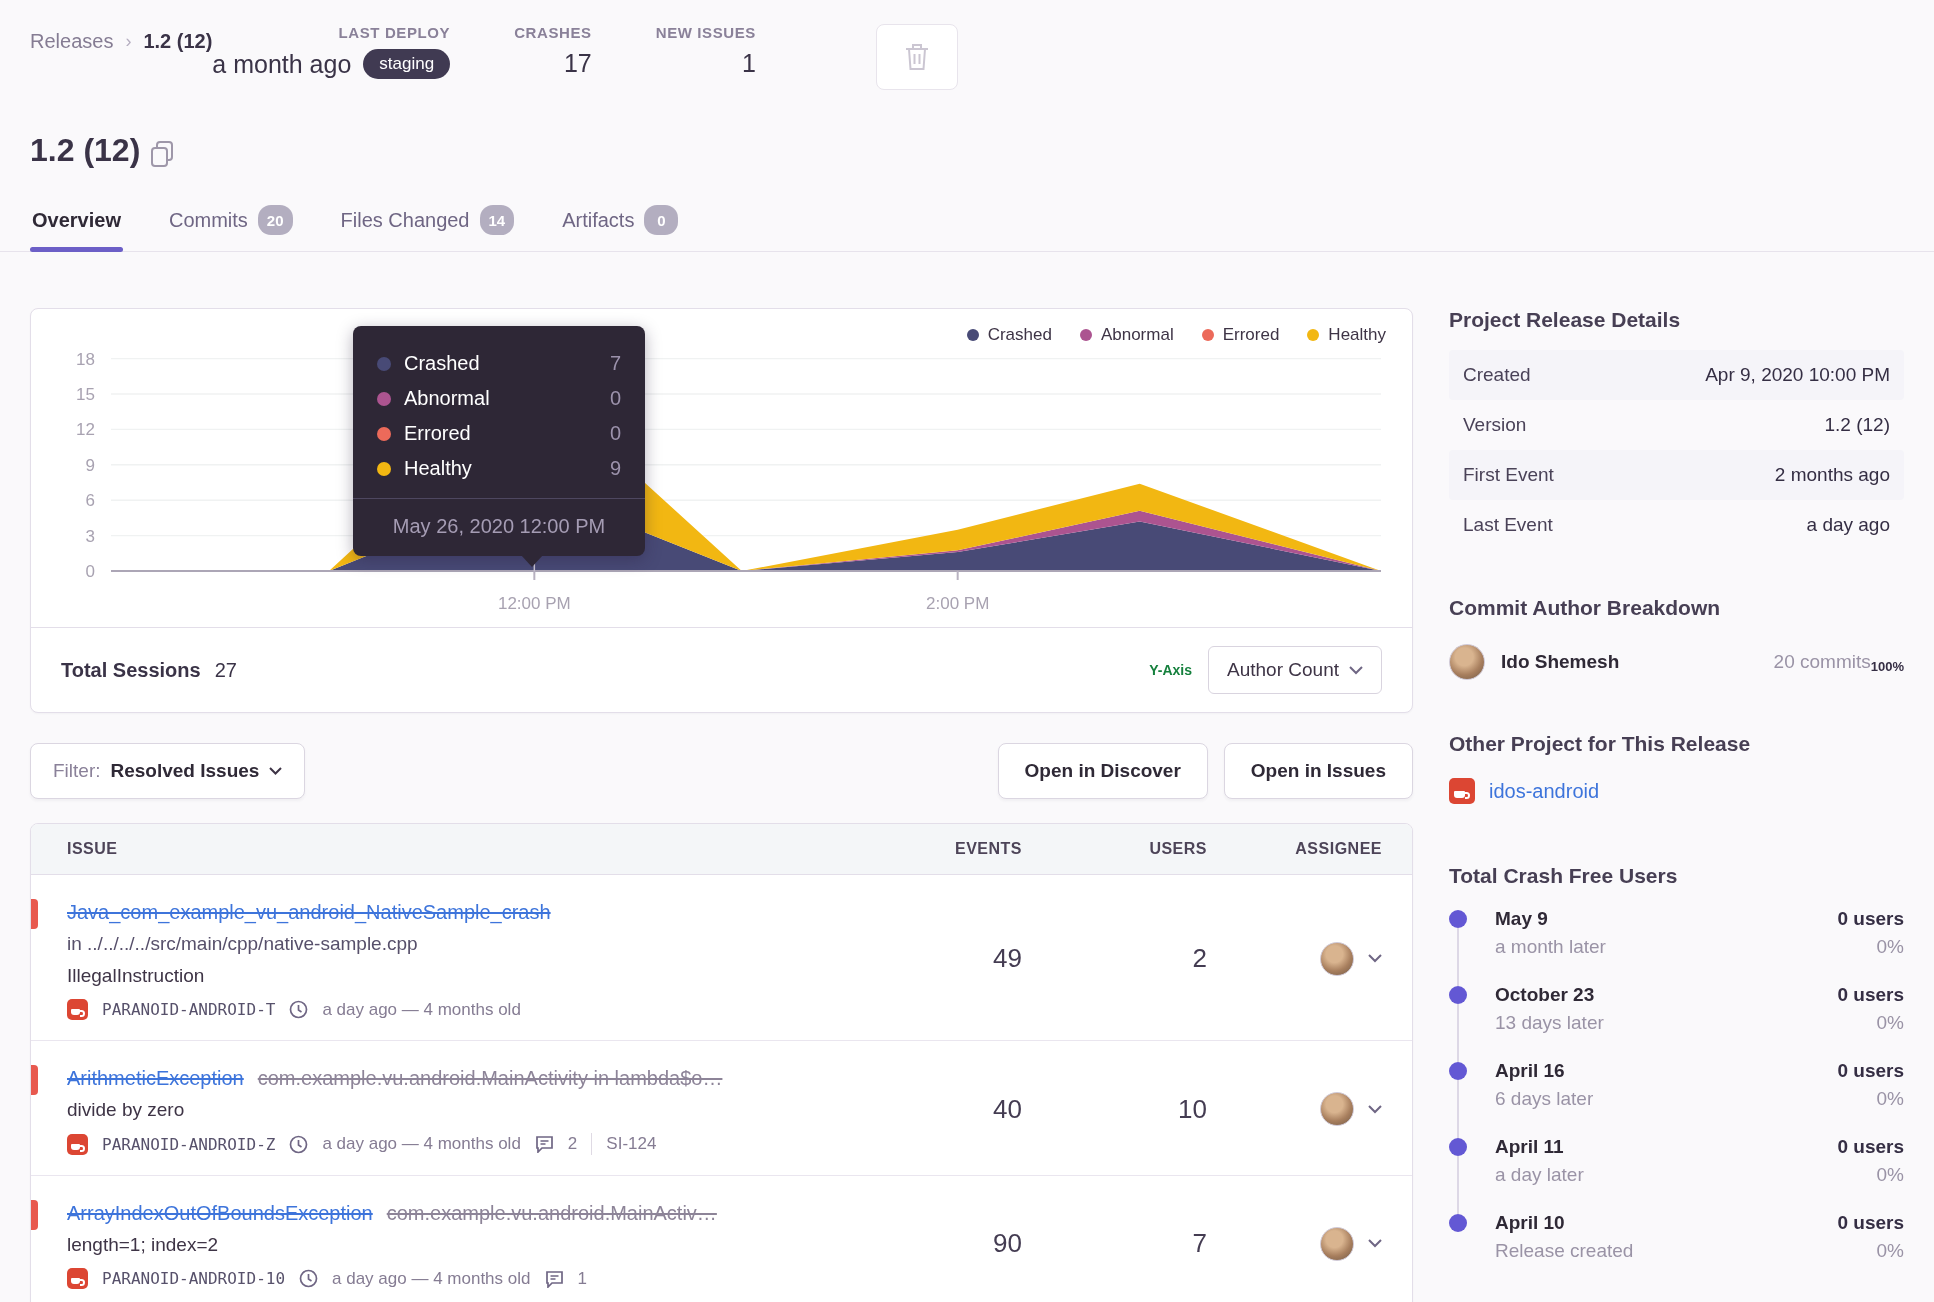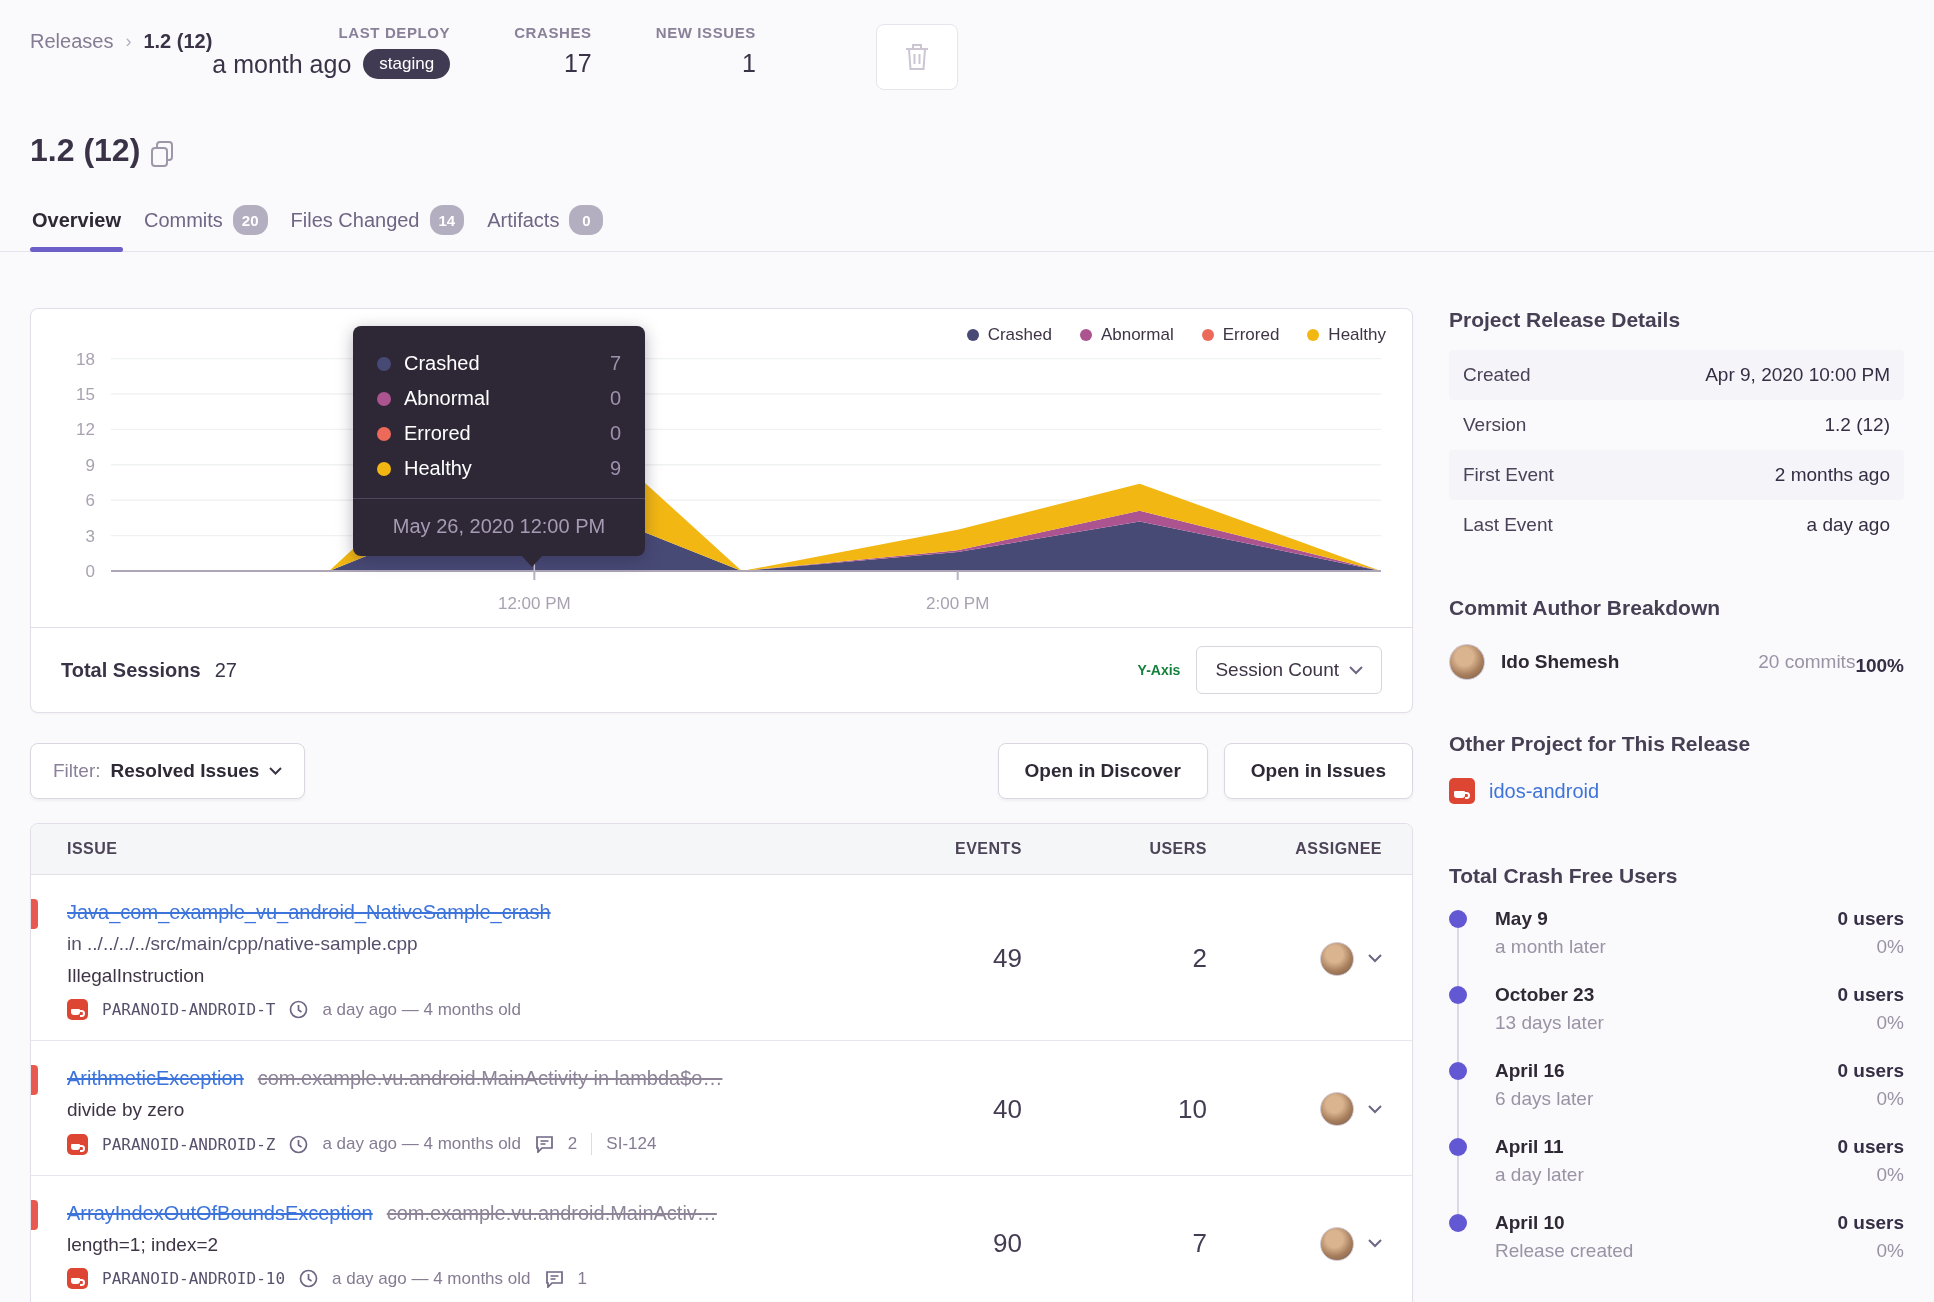"Overview" .tabs { gap: 19px -> 44px }
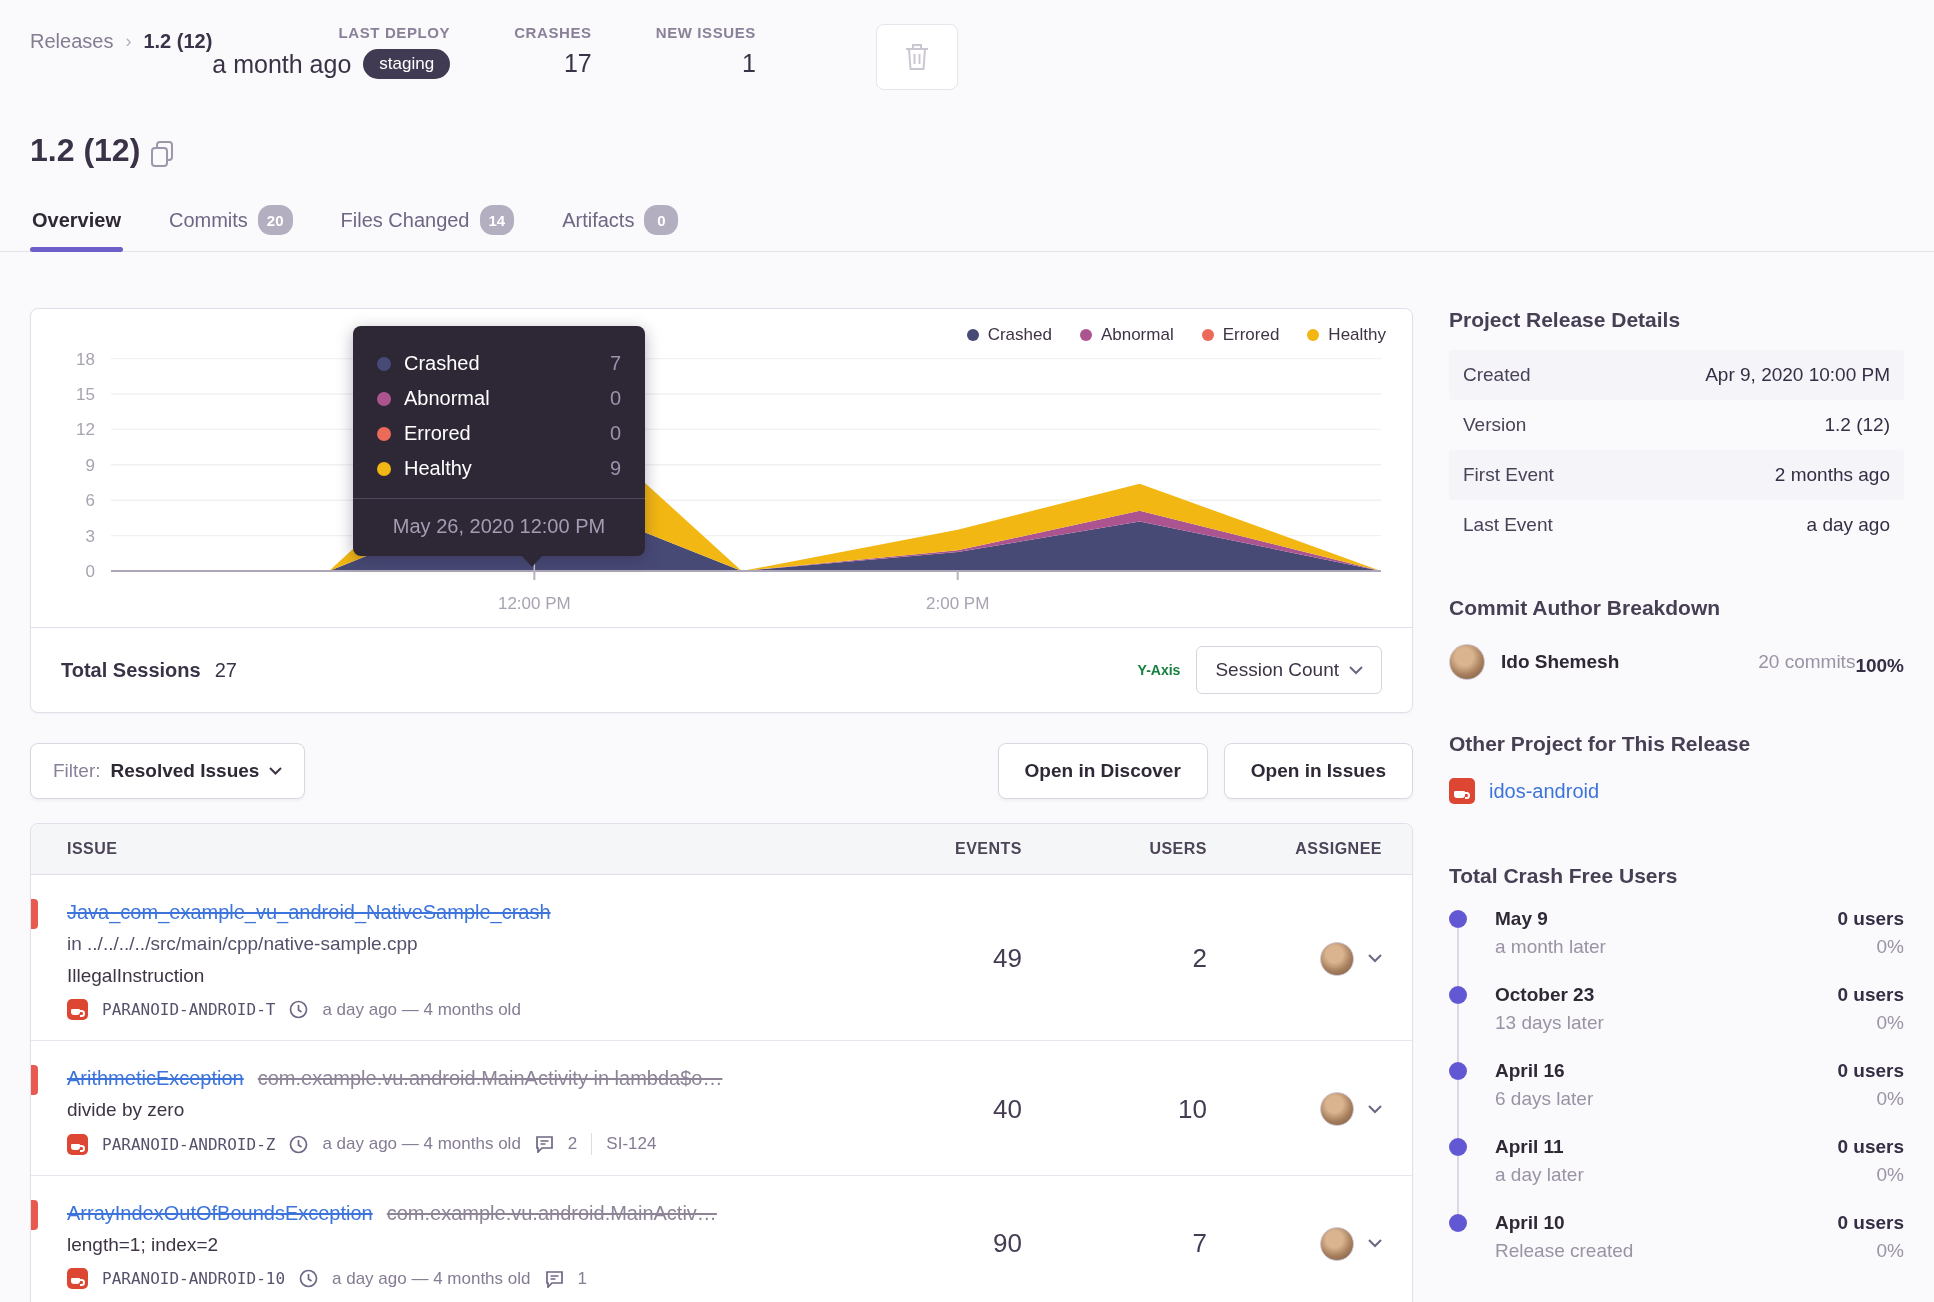"Session Count" span { text: Session -> Author }
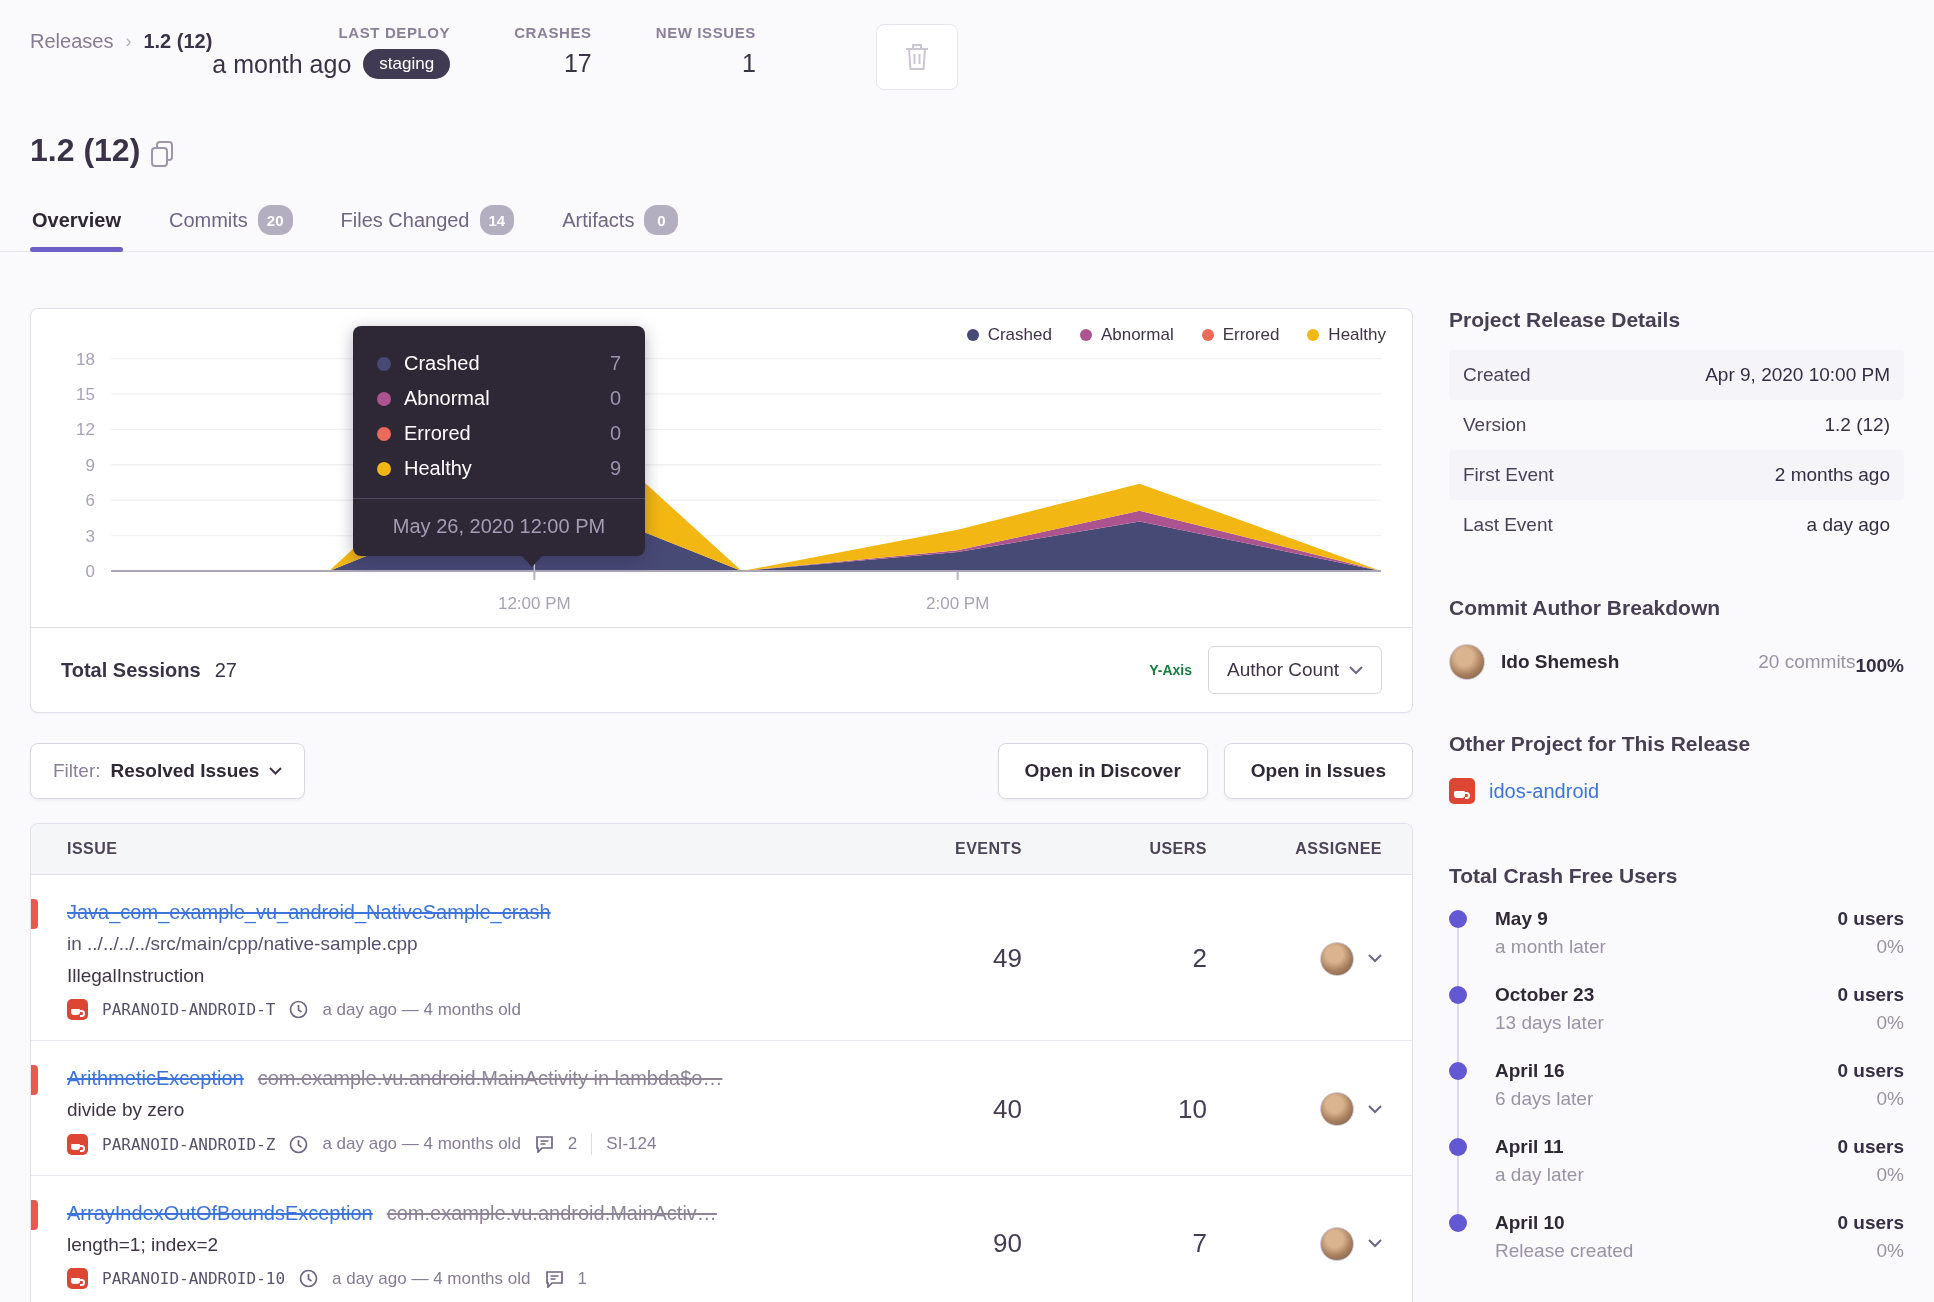"100%" .author-pct { font-size: 19px -> 13px }
